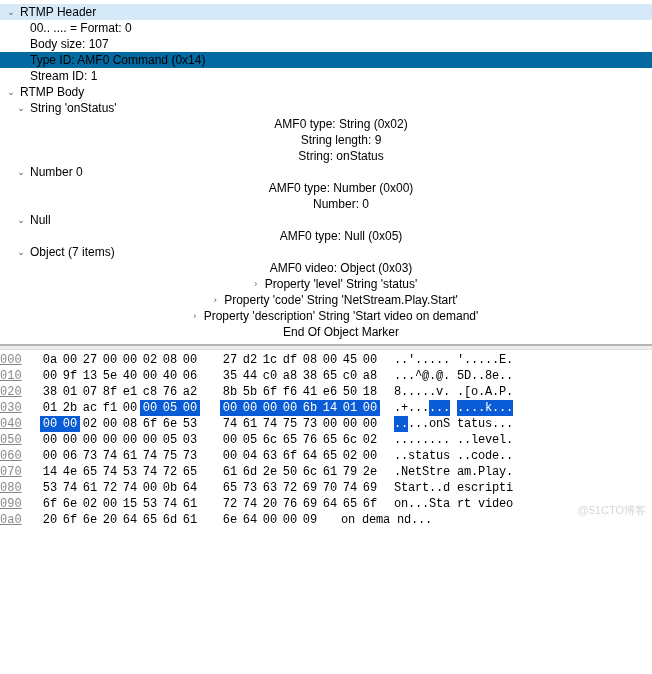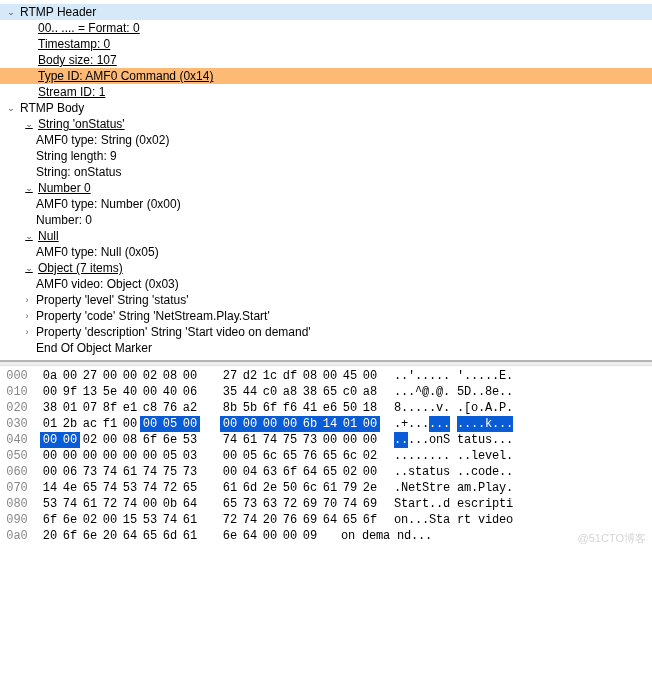"00.. .... = Format: 0" .ind2 { padding-left: 24px -> 16px; text-decoration: underline -> none }
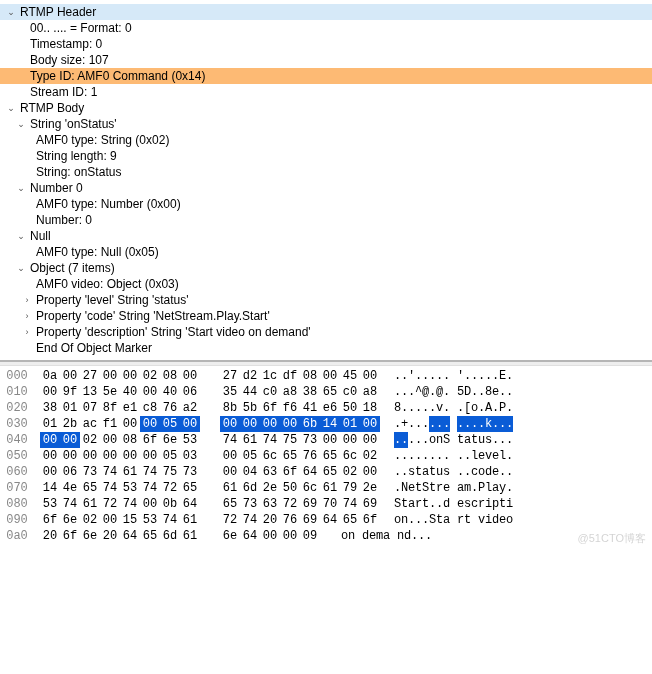"Timestamp: 0" div.row { html: <div><span>·</span><span>Timestamp: 0</span></div> -> none }
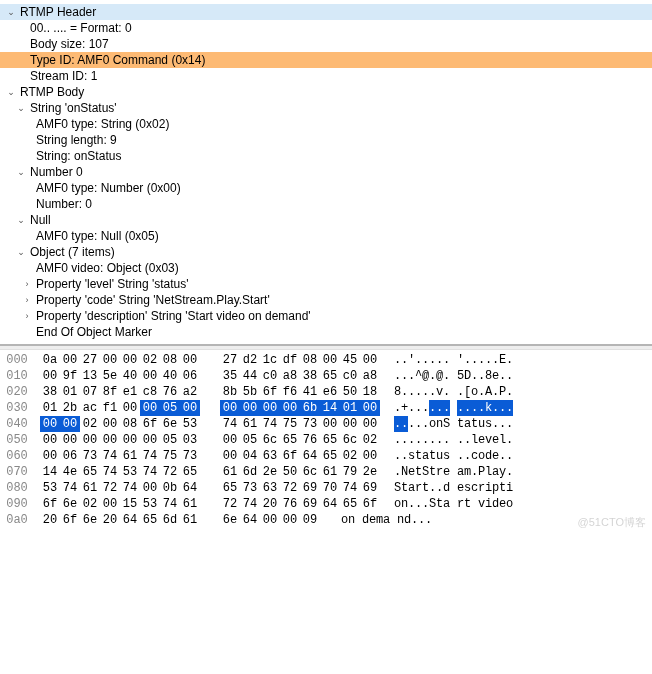"Type ID: AMF0 Command (0x14)" .sel-field { background: #fdba74 -> #0369a1 }
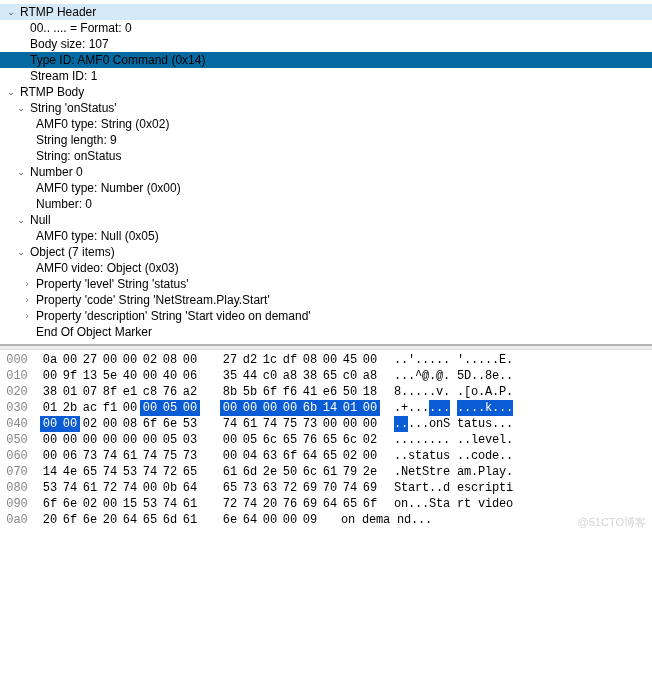"AMF0 type: String (0x02)" .ind3 { justify-content: none -> center; padding-left: 22px -> 16px }
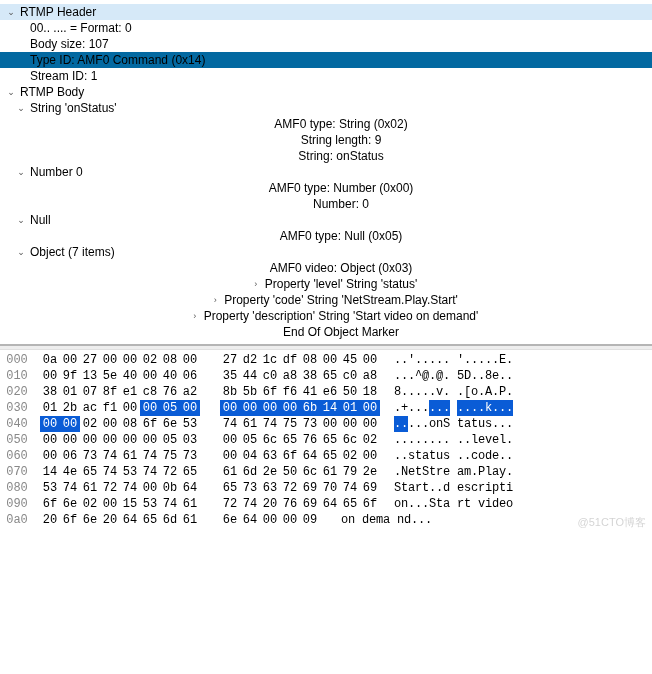"000" .offset { text-align: center -> left; text-decoration: none -> underline }
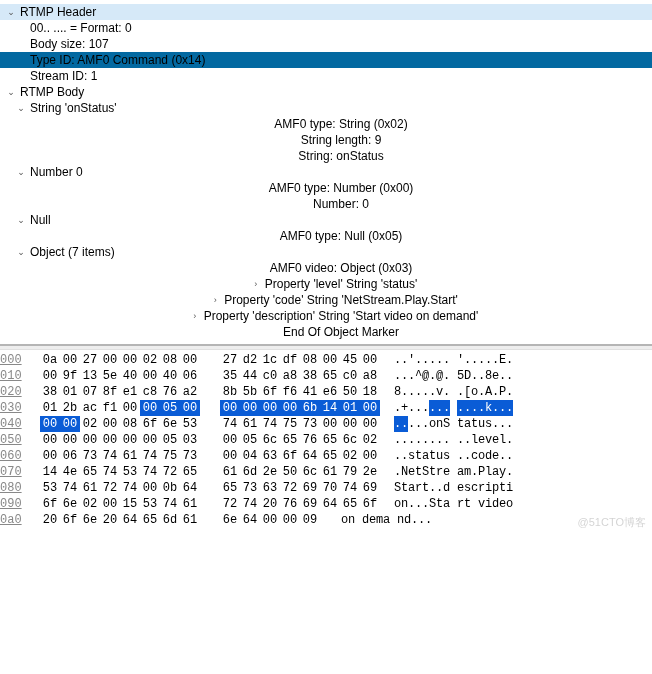"@51CTO博客" .watermark { bottom: 4px -> 16px }
